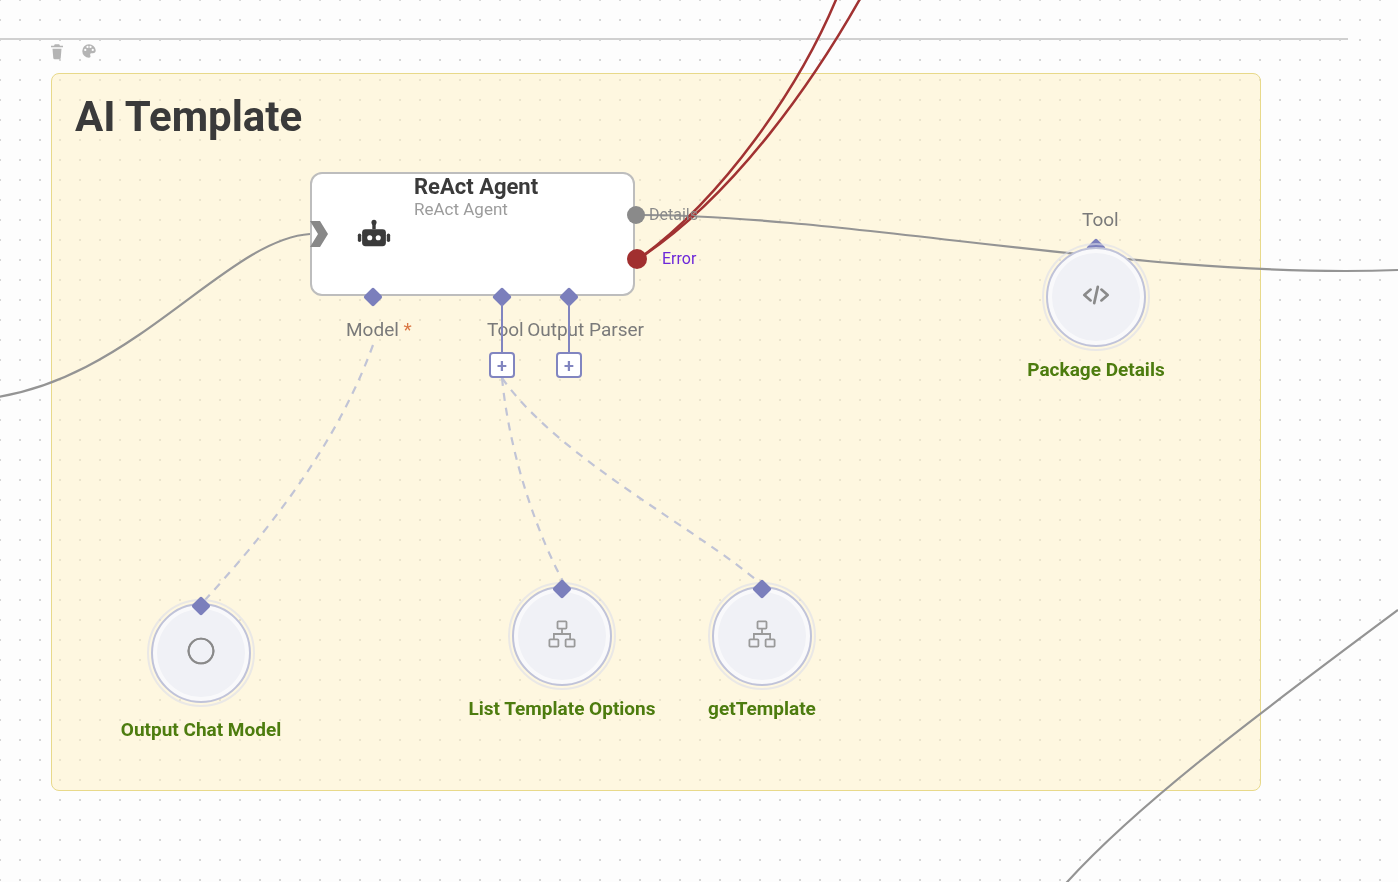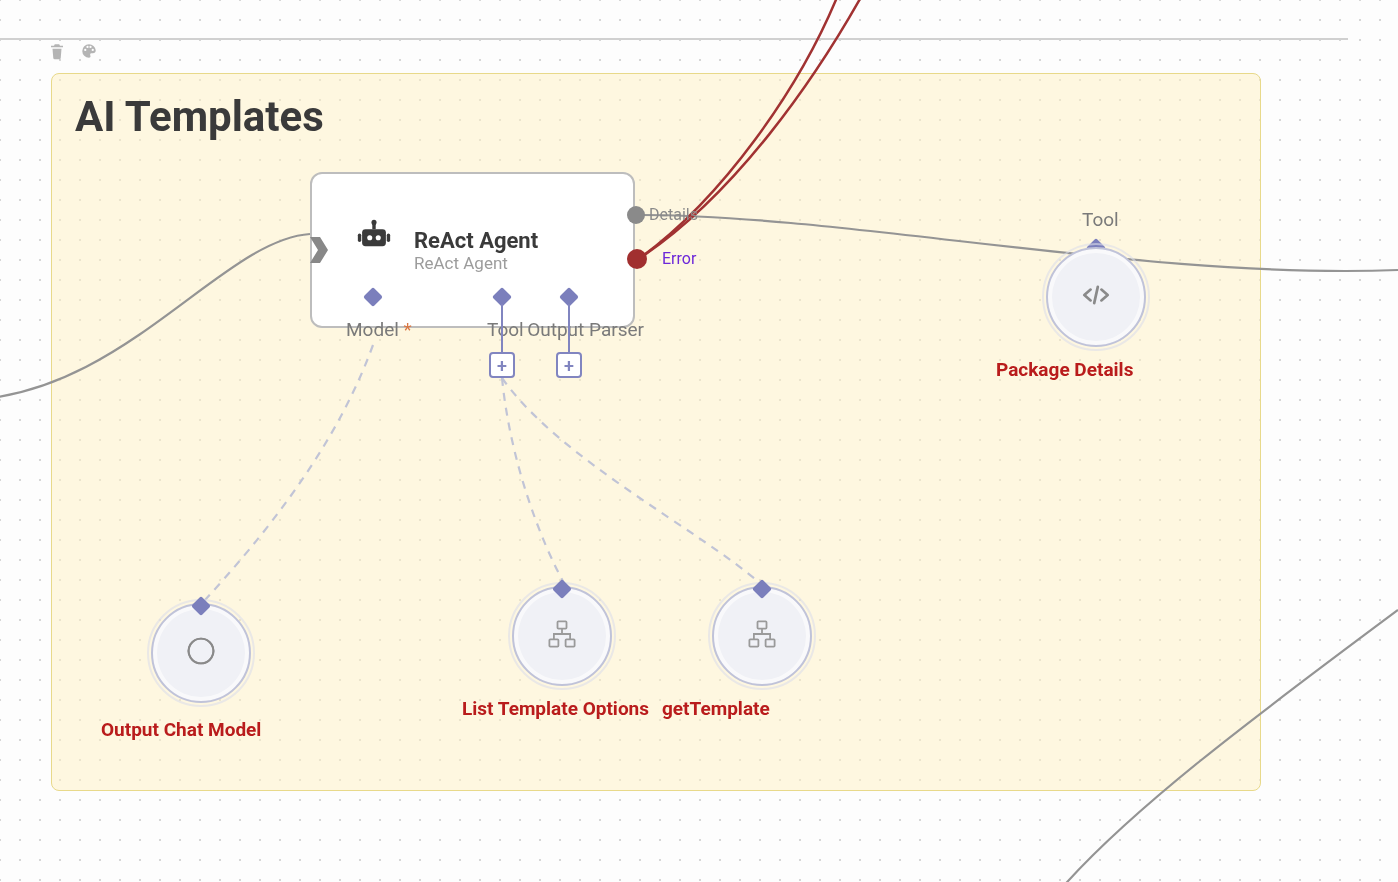"AI Templates" div.group-title { text: Templates -> Template }
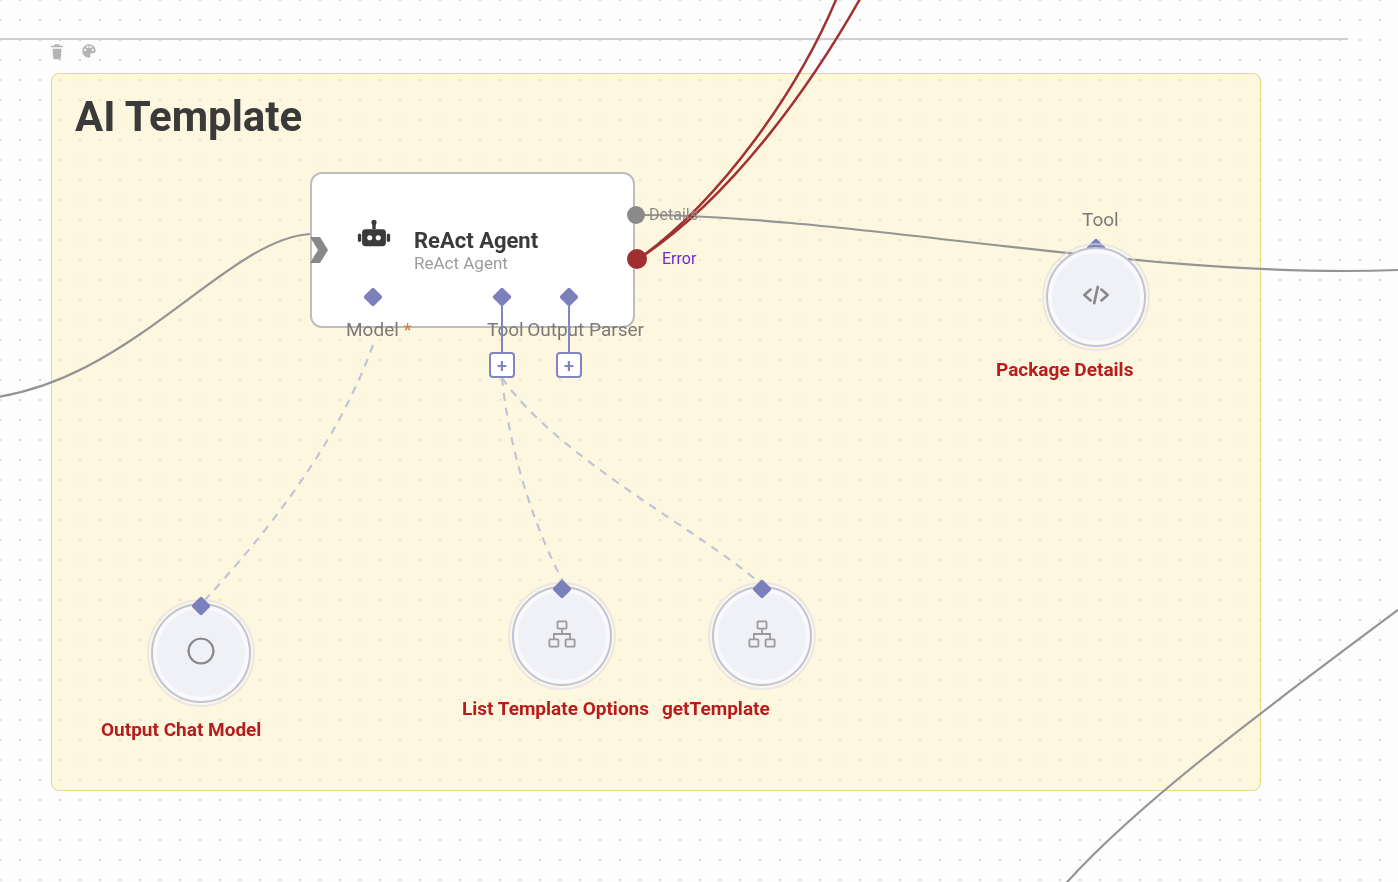"ReAct Agent" .rect-node { align-items: center -> none; height: 156px -> 124px }
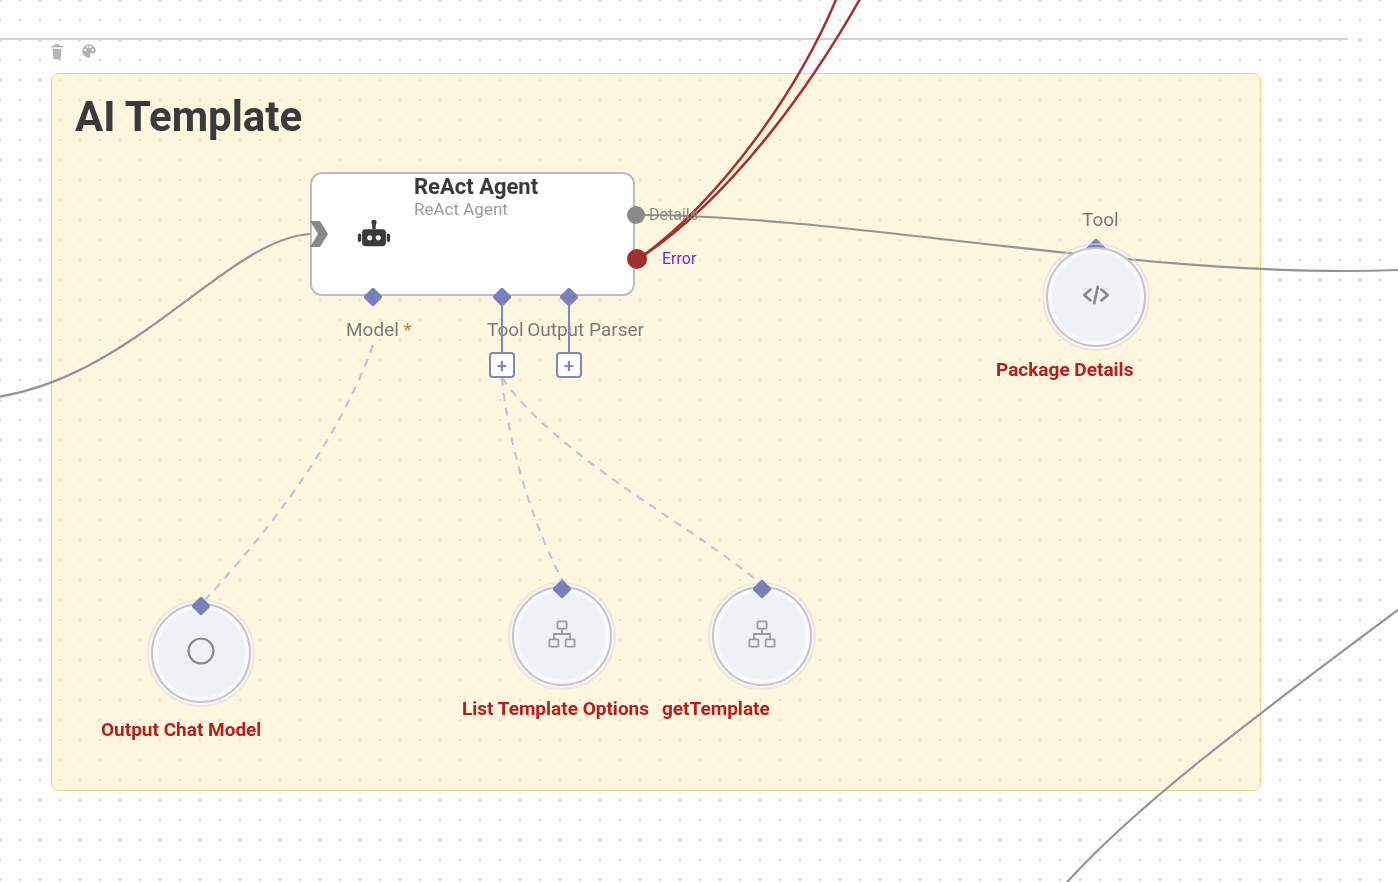"Package Details" .circle-label { color: #b91c1c -> #4d7c0f; text-align: none -> center }
